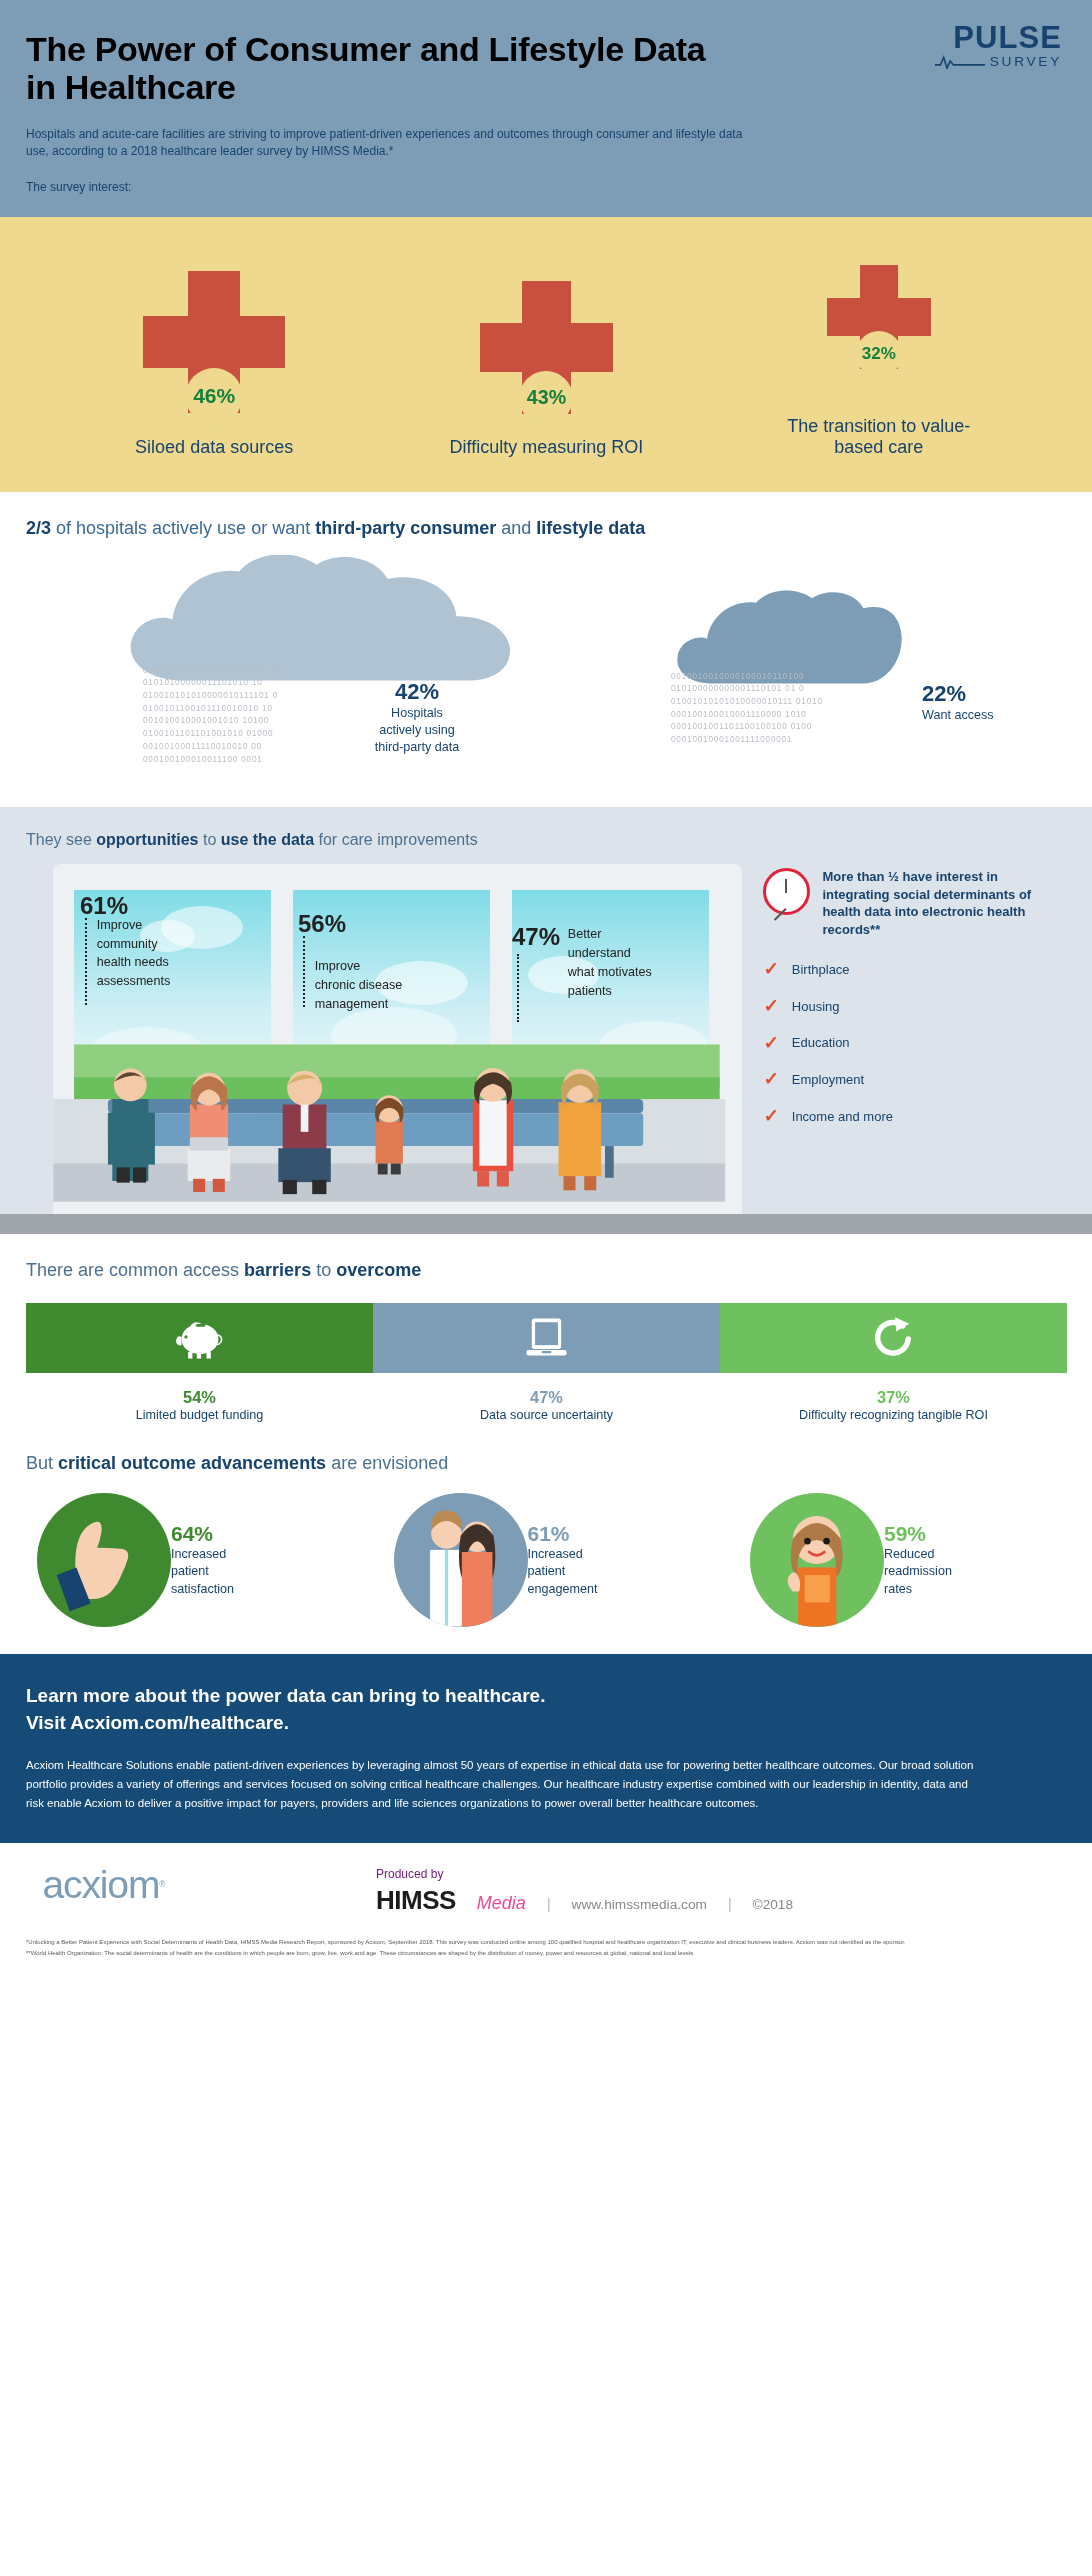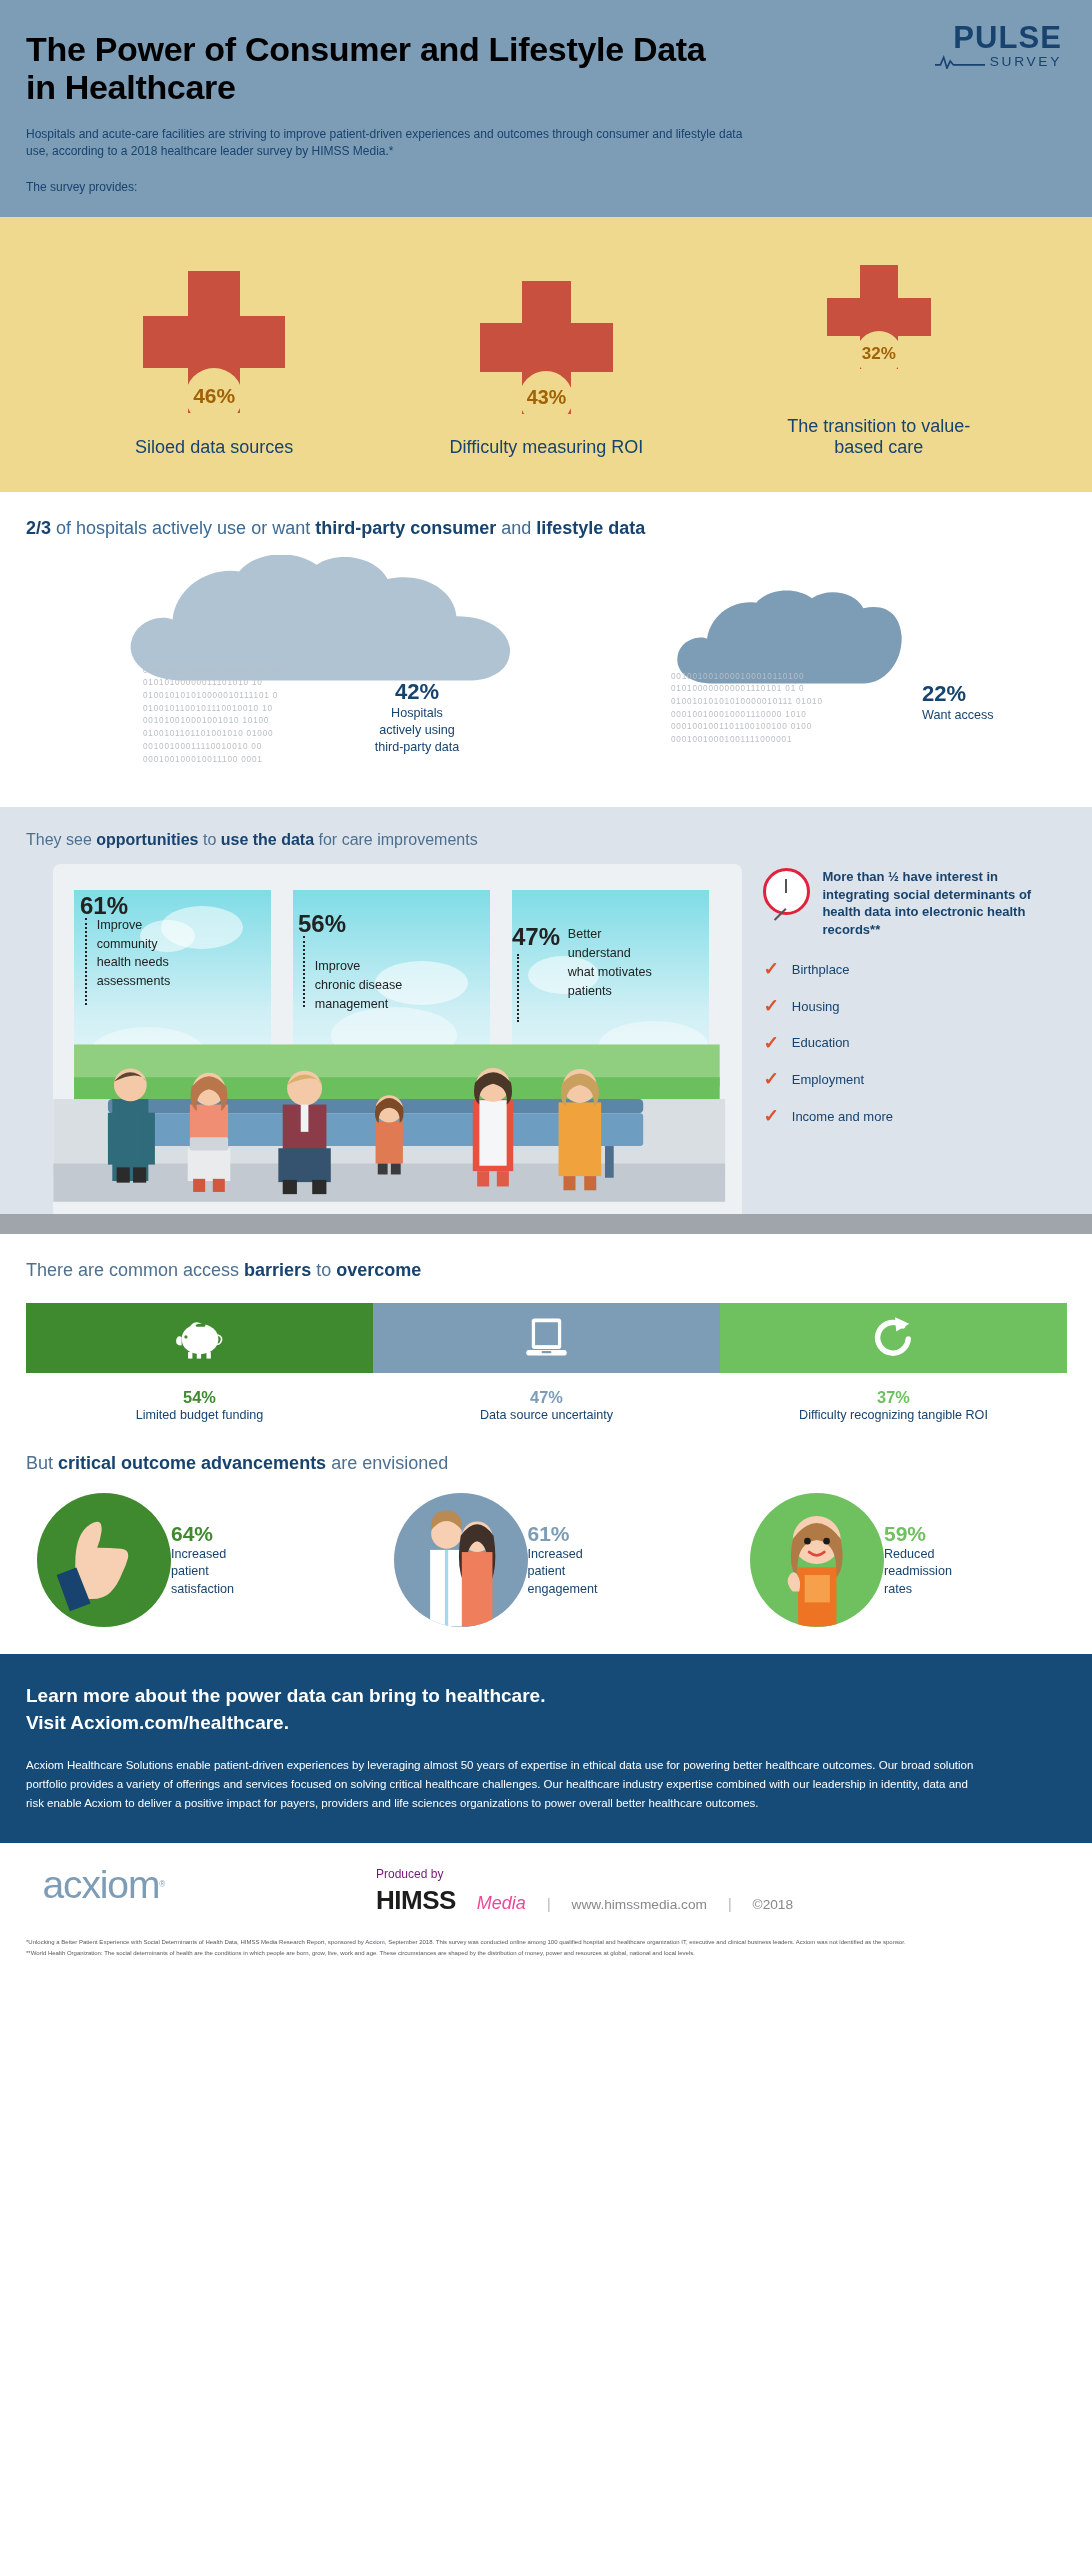"The survey provides:" div.reveals { text: provides -> interest }
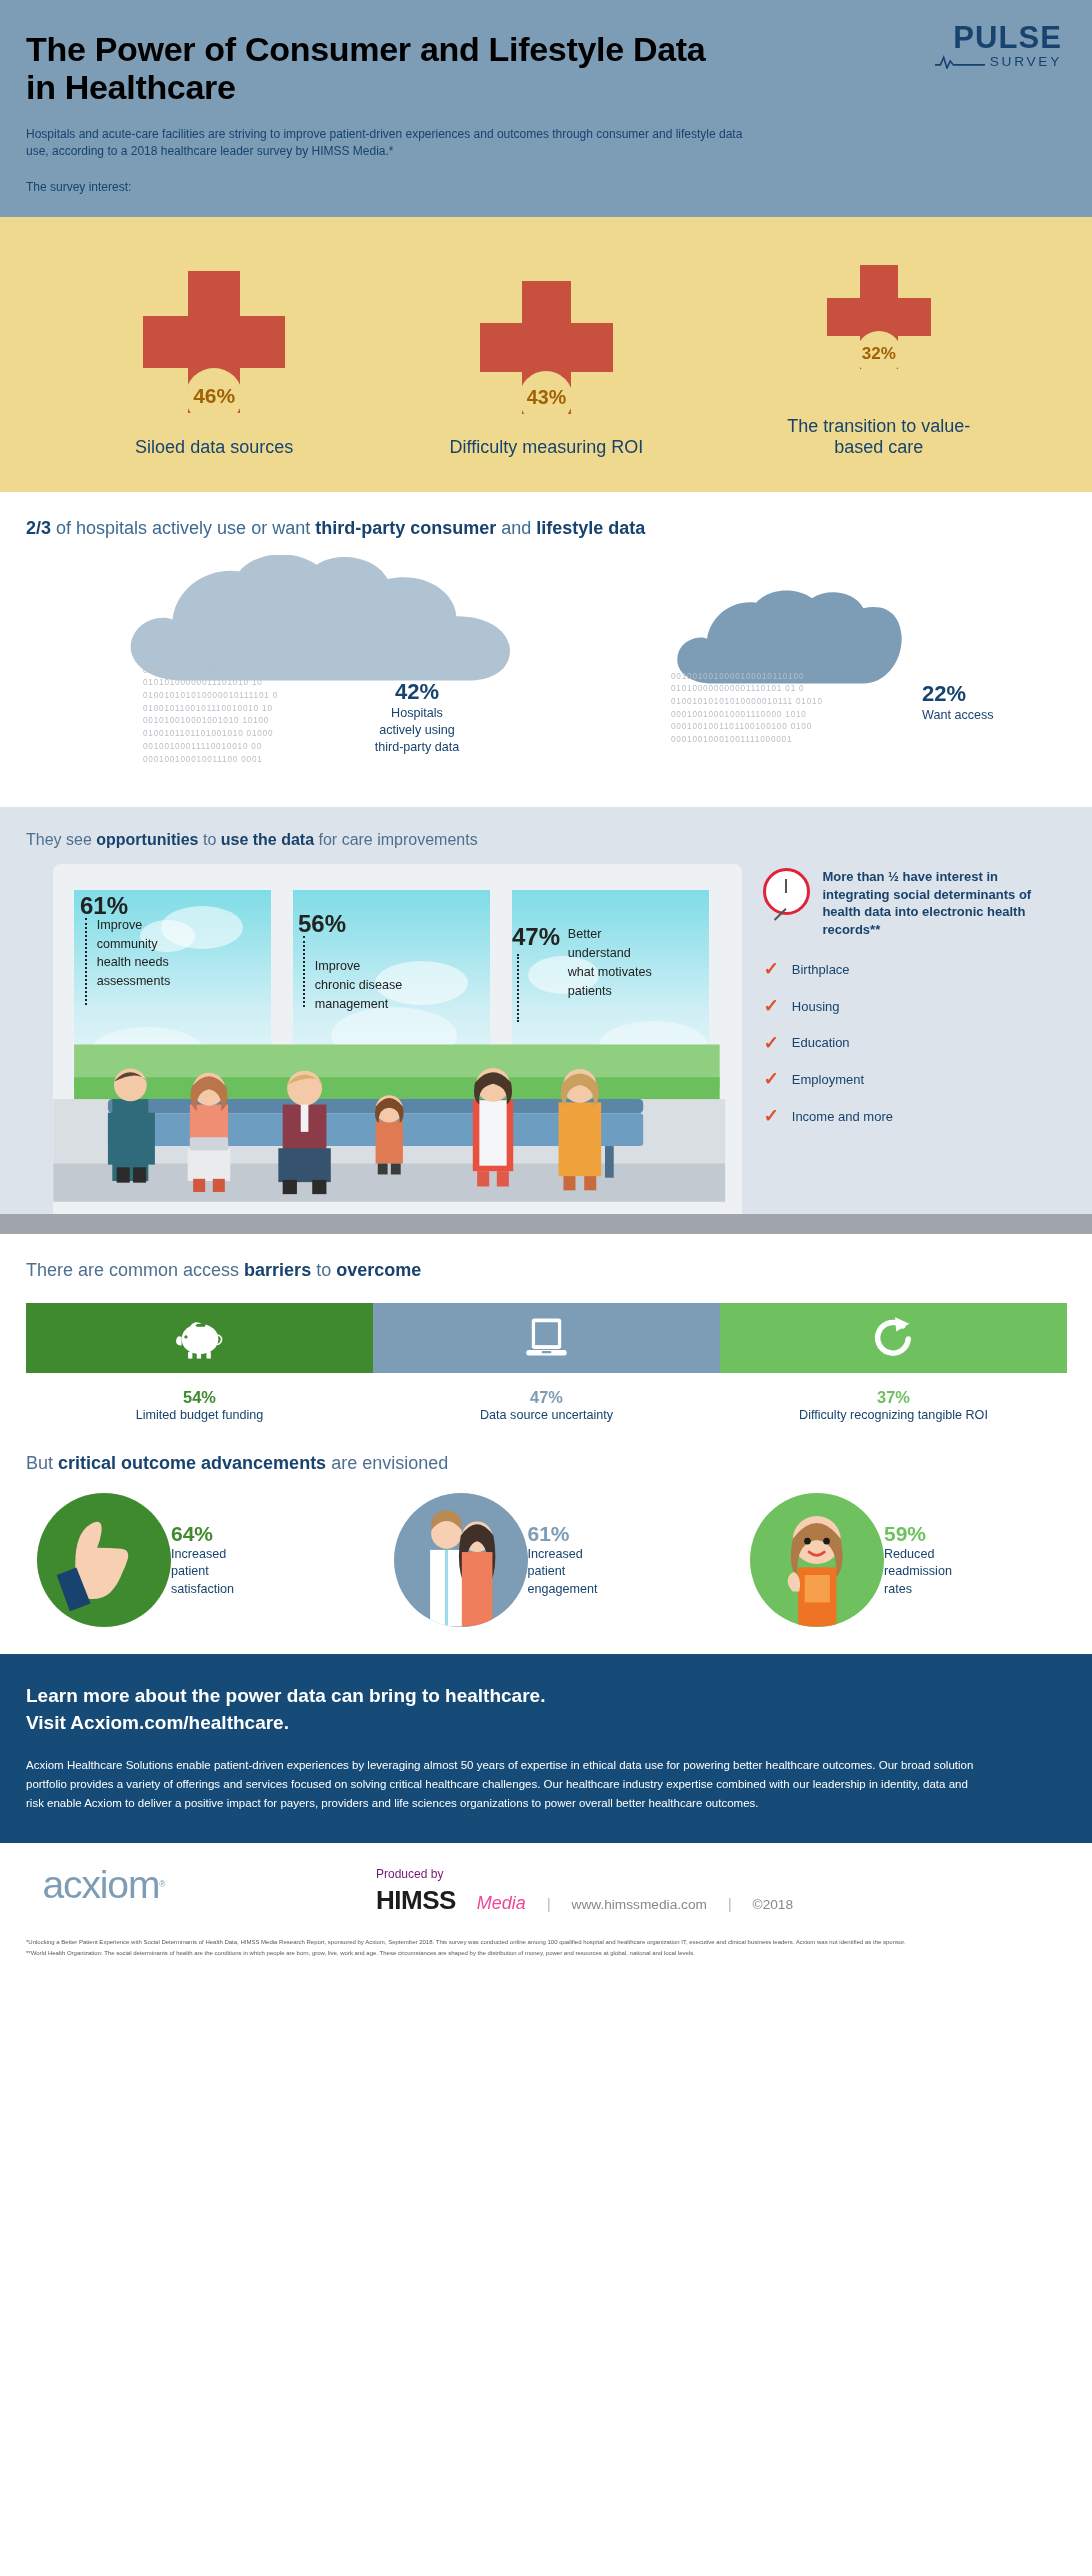"32%" .cross-badge { color: #a16207 -> #15803d }
